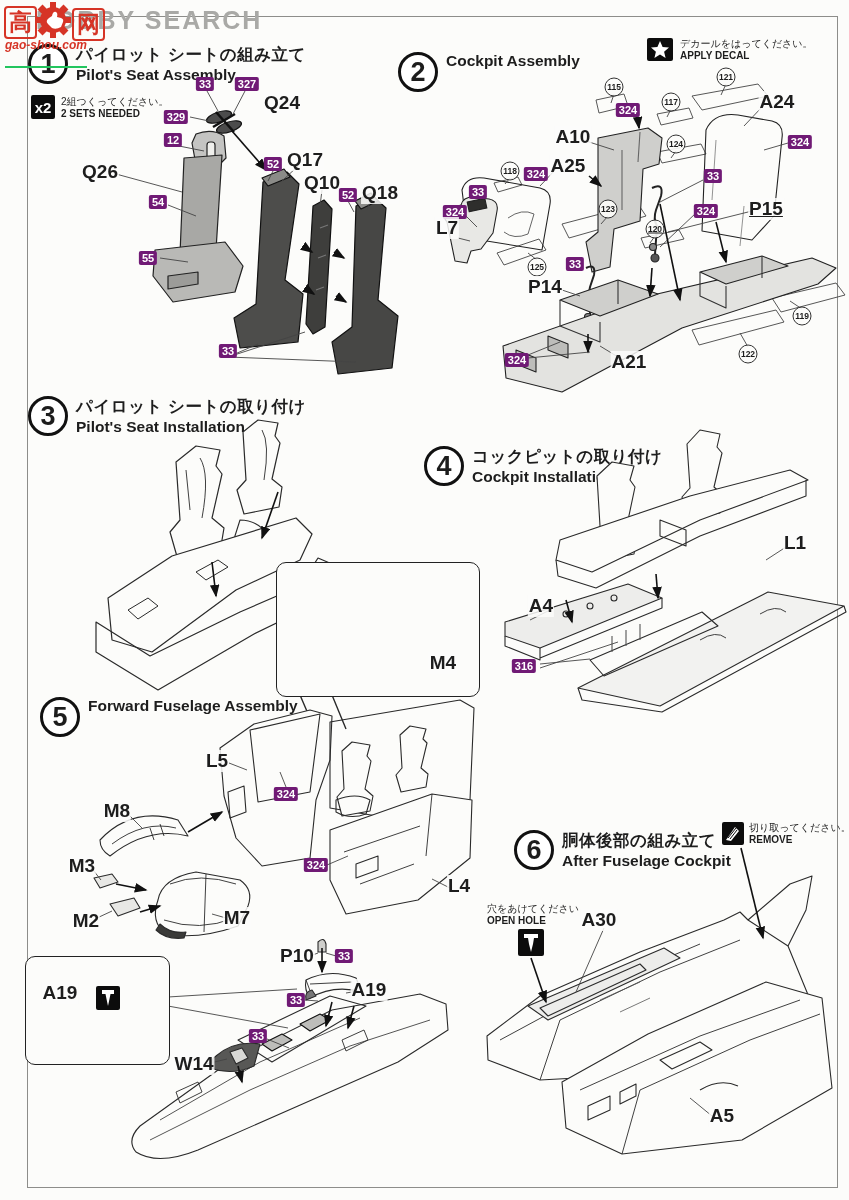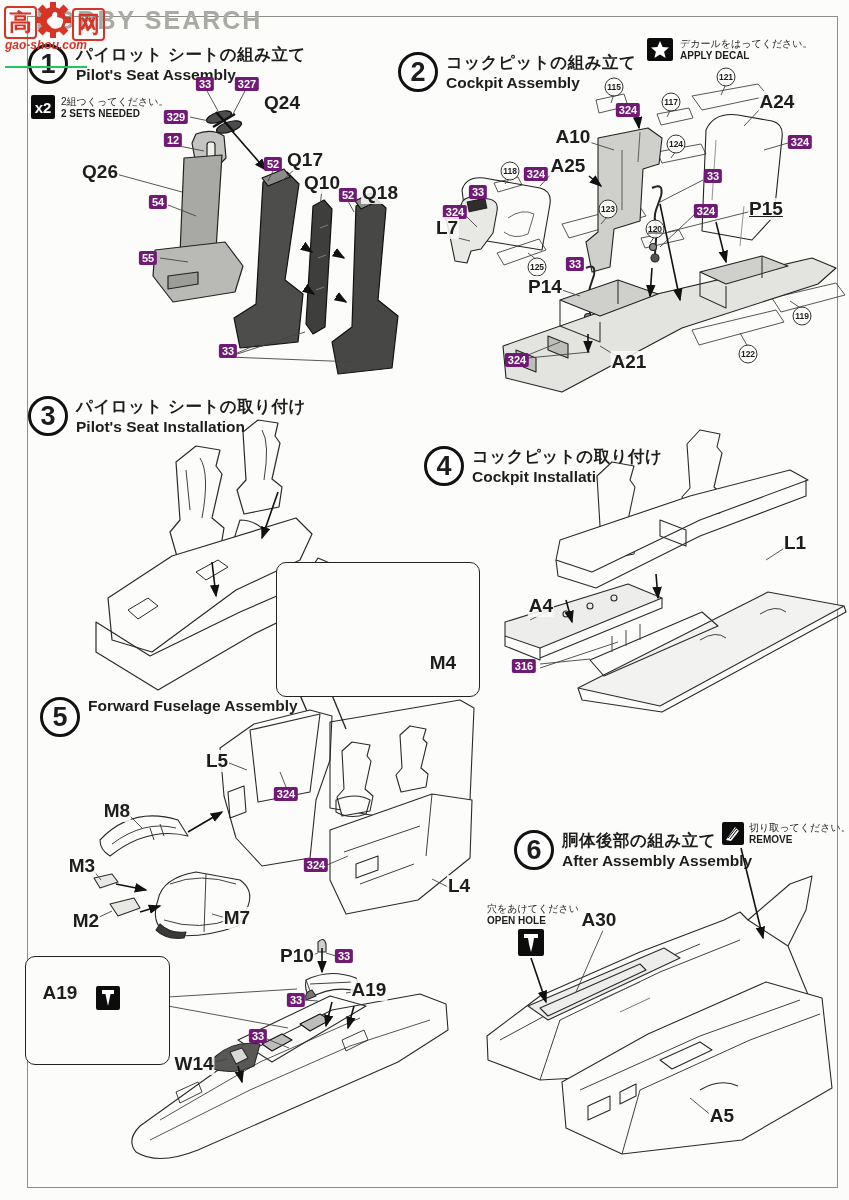"コックピットの組み立て" div.jp { html: <div>コックピットの組み立て</div> -> none }
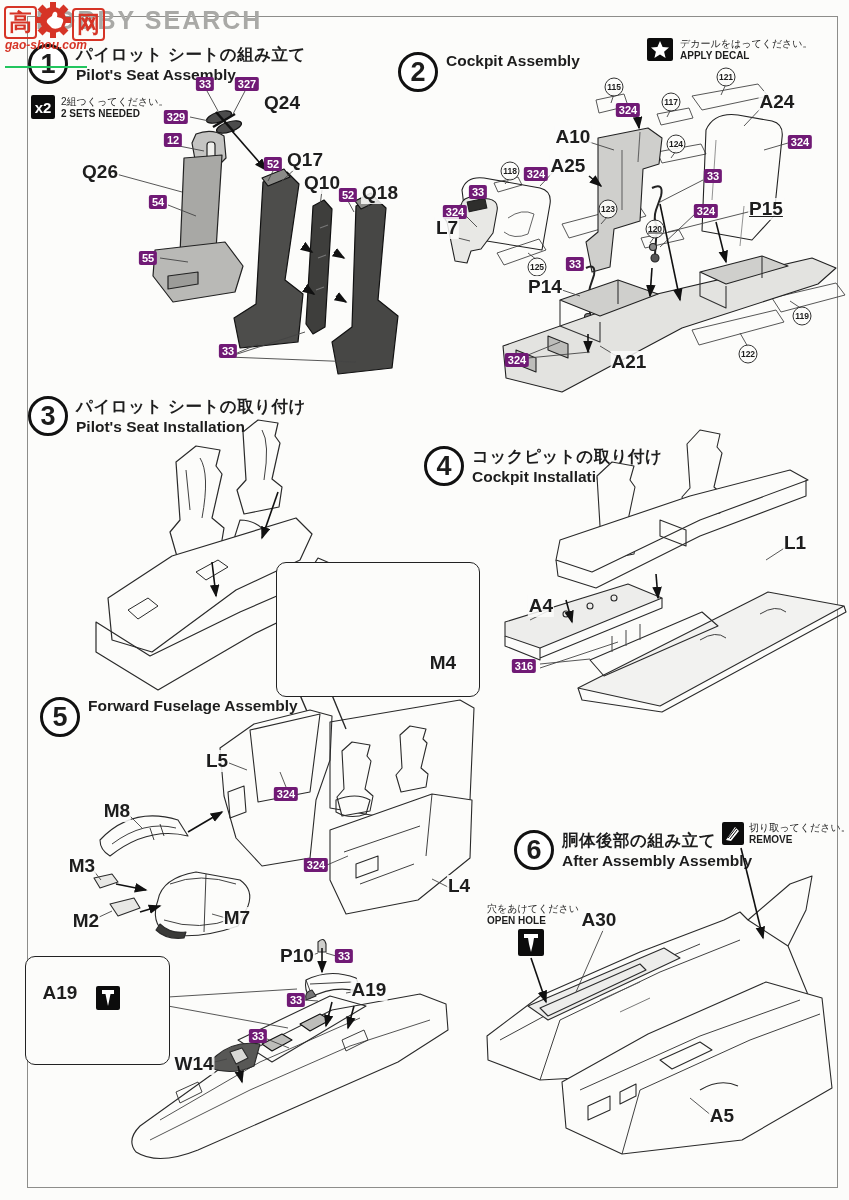"After Assembly Assembly" div.en { text: Assembly Assembly -> Fuselage Cockpit }
